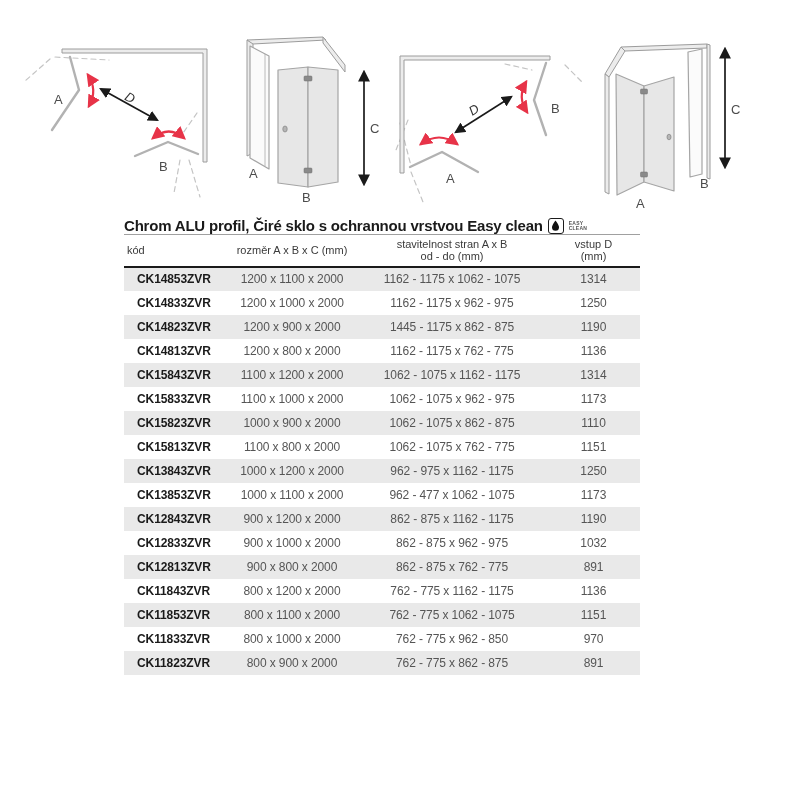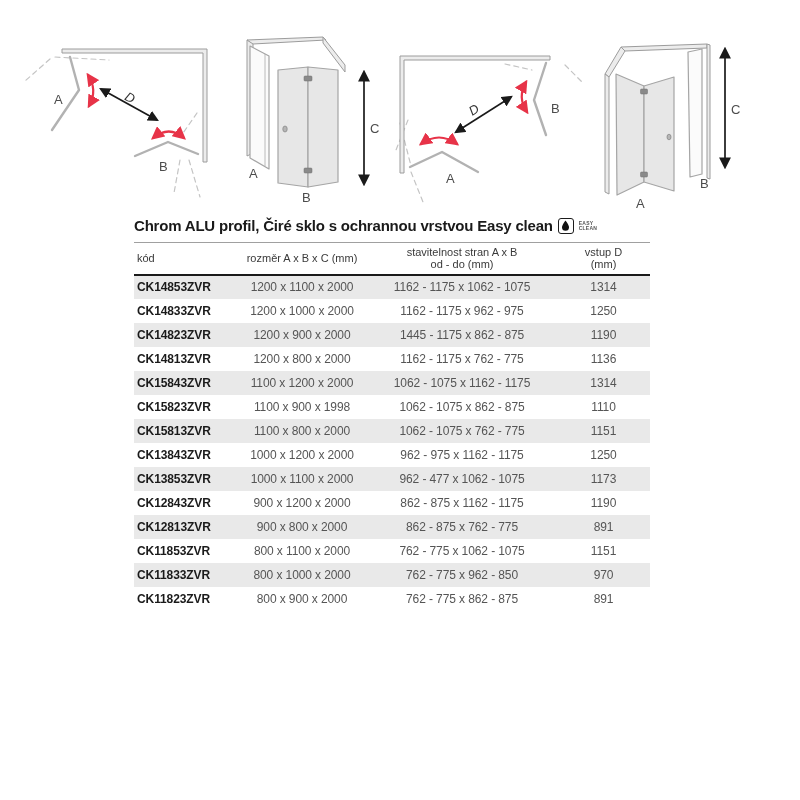"Chrom ALU profil, Čiré sklo" .content { left: 134px -> 124px }
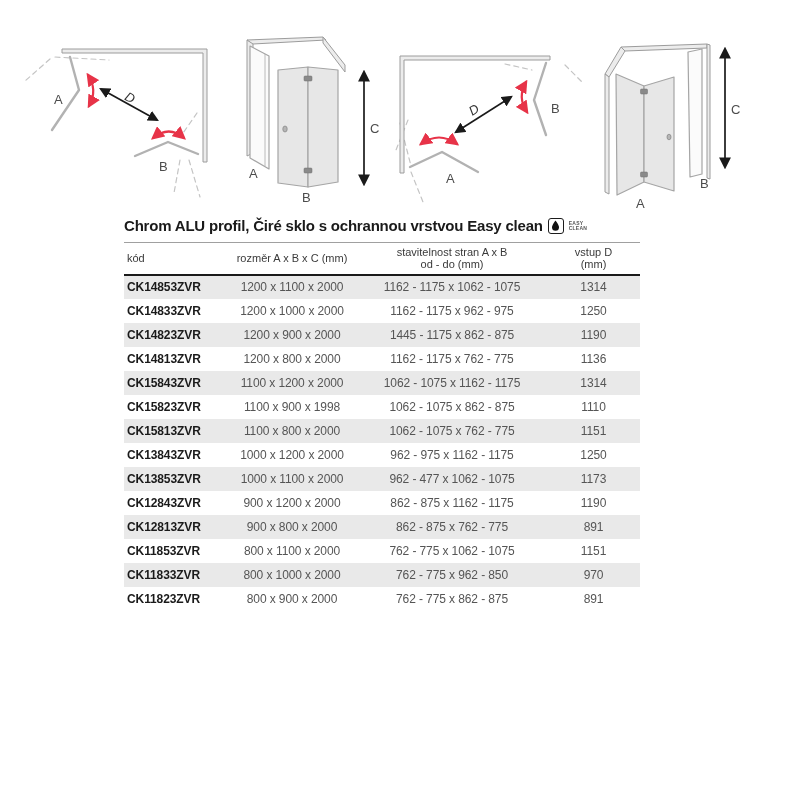"kód" table { margin-top: 8px -> 0 }
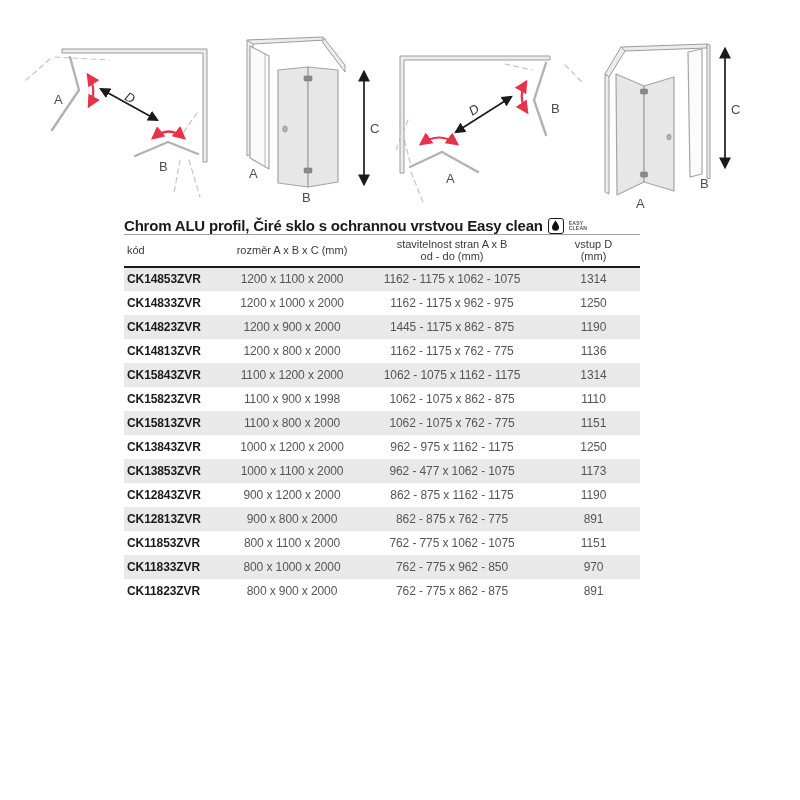"CK14853ZVR" tbody td.c-kod { padding-left: 3px -> 13px }
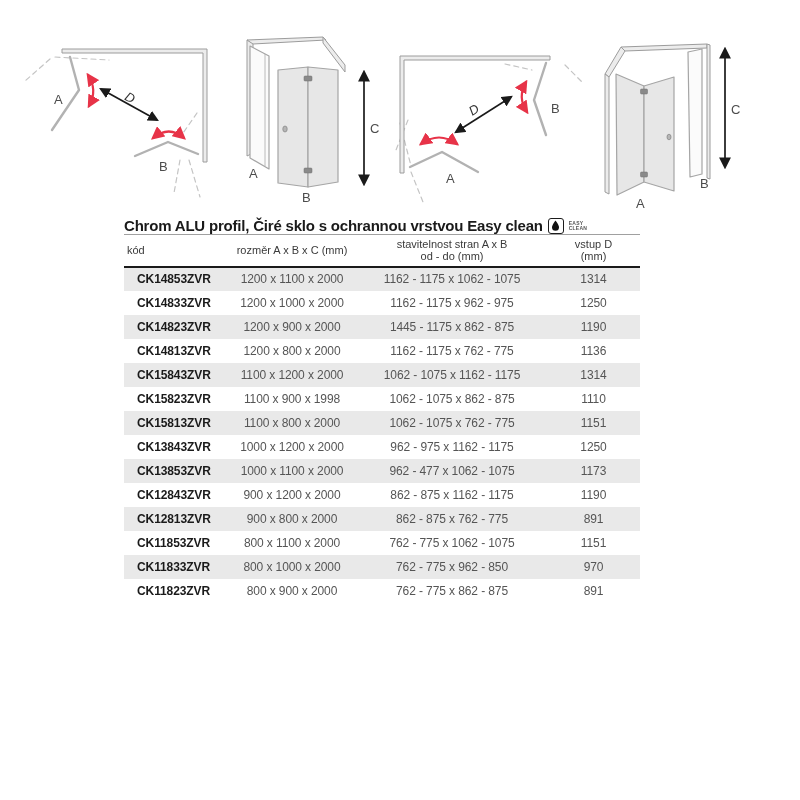"CK15833ZVR" tr { html: none -> <tr> <td>CK15833ZVR</td> <td>1100 x 1000 x 2000</td> <td>1062 - 1075 x 962 - 975</td> <td>1173</td> </tr> }
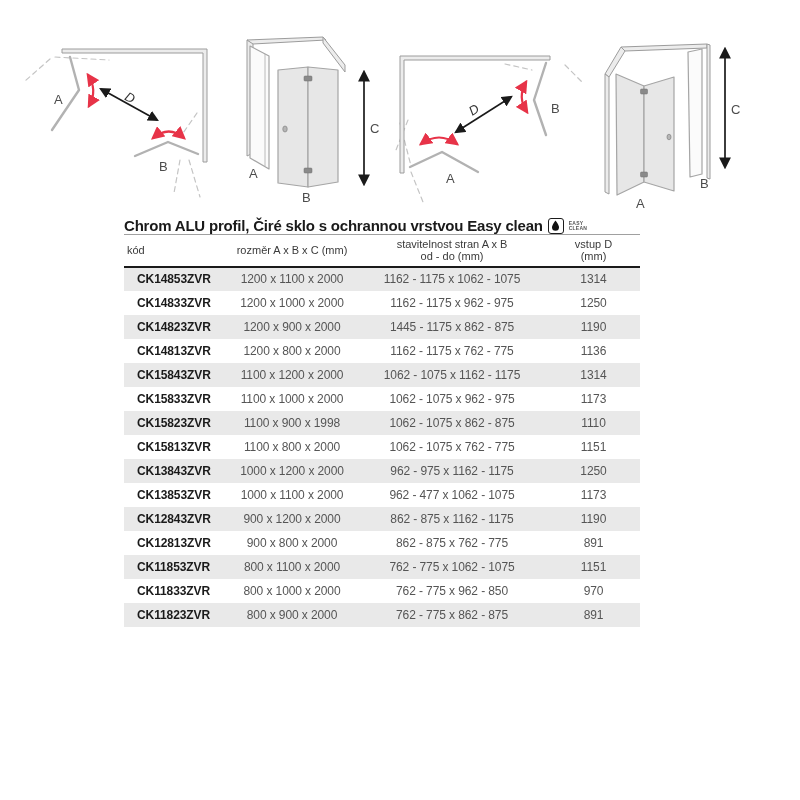"1100 x 900 x 1998" td { text: 1100 x 900 x 1998 -> 1000 x 900 x 2000 }
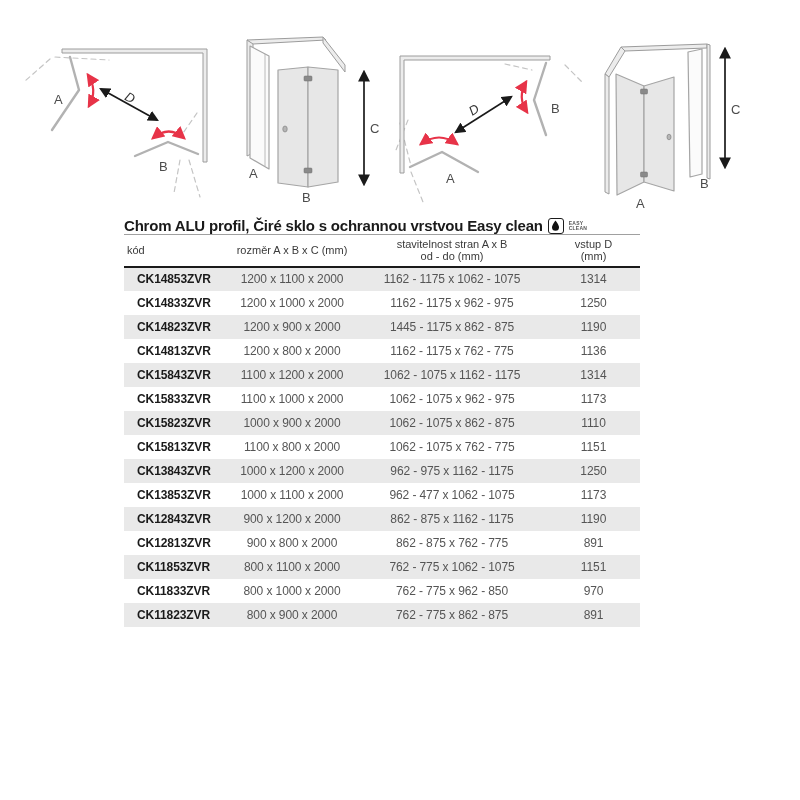"CK12833ZVR" tr { html: none -> <tr> <td>CK12833ZVR</td> <td>900 x 1000 x 2000</td> <td>862 - 875 x 962 - 975</td> <td>1032</td> </tr> }
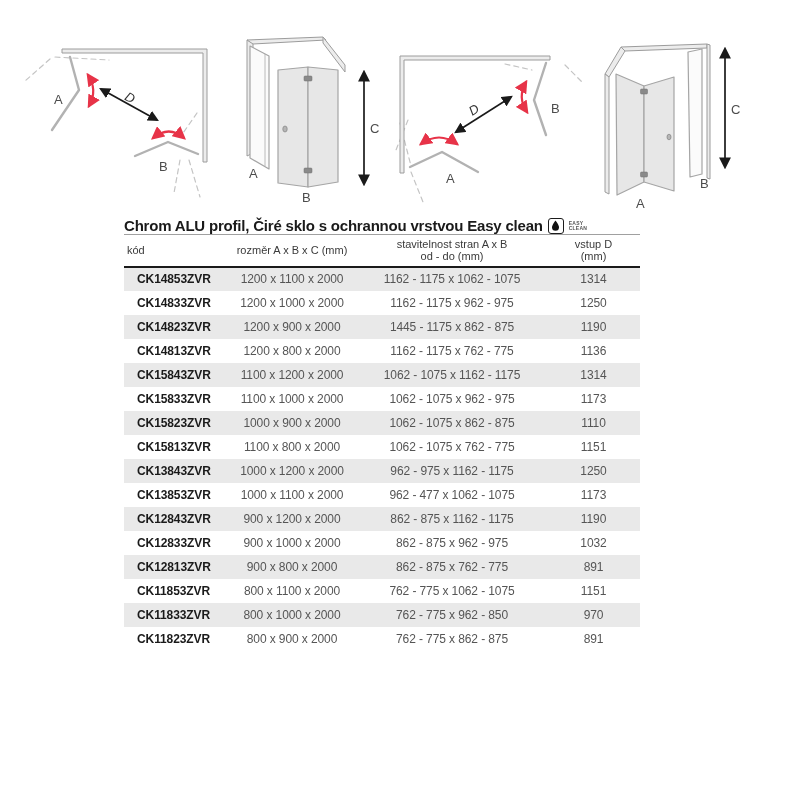"CK11843ZVR" tr { html: none -> <tr> <td>CK11843ZVR</td> <td>800 x 1200 x 2000</td> <td>762 - 775 x 1162 - 1175</td> <td>1136</td> </tr> }
